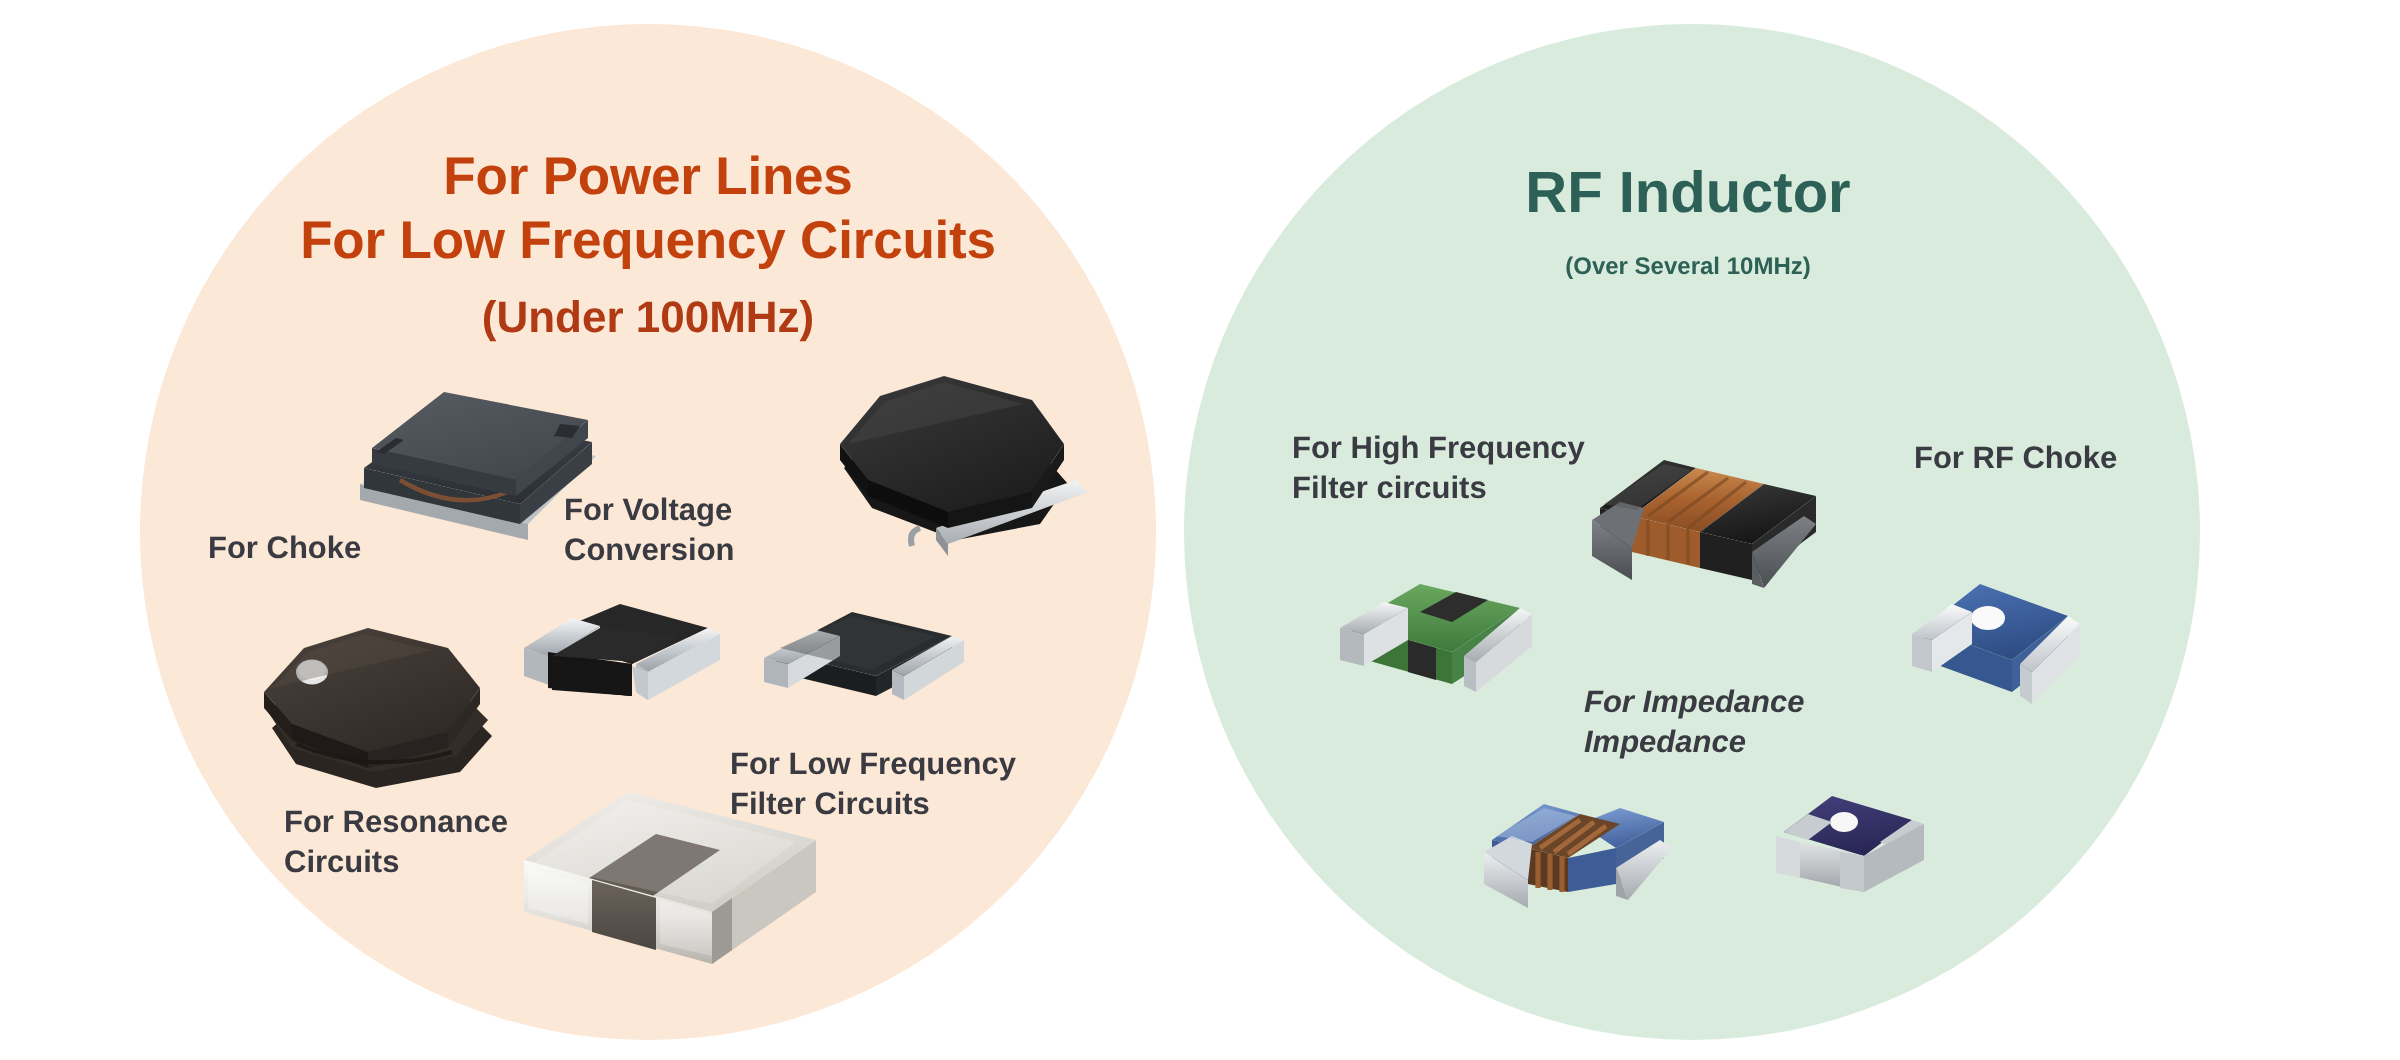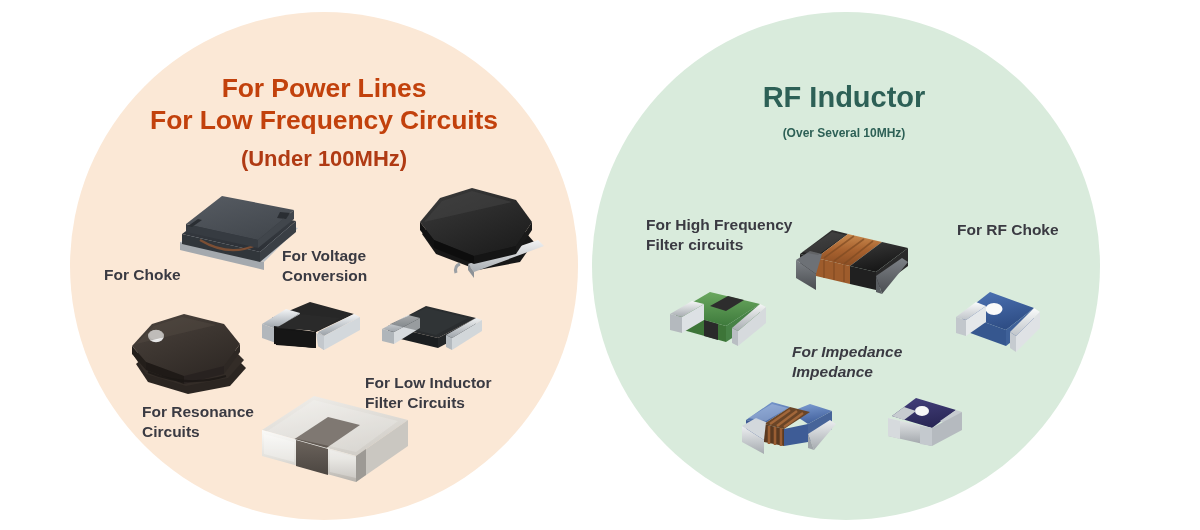"For Low Inductor" span.ln { text: Inductor -> Frequency }
